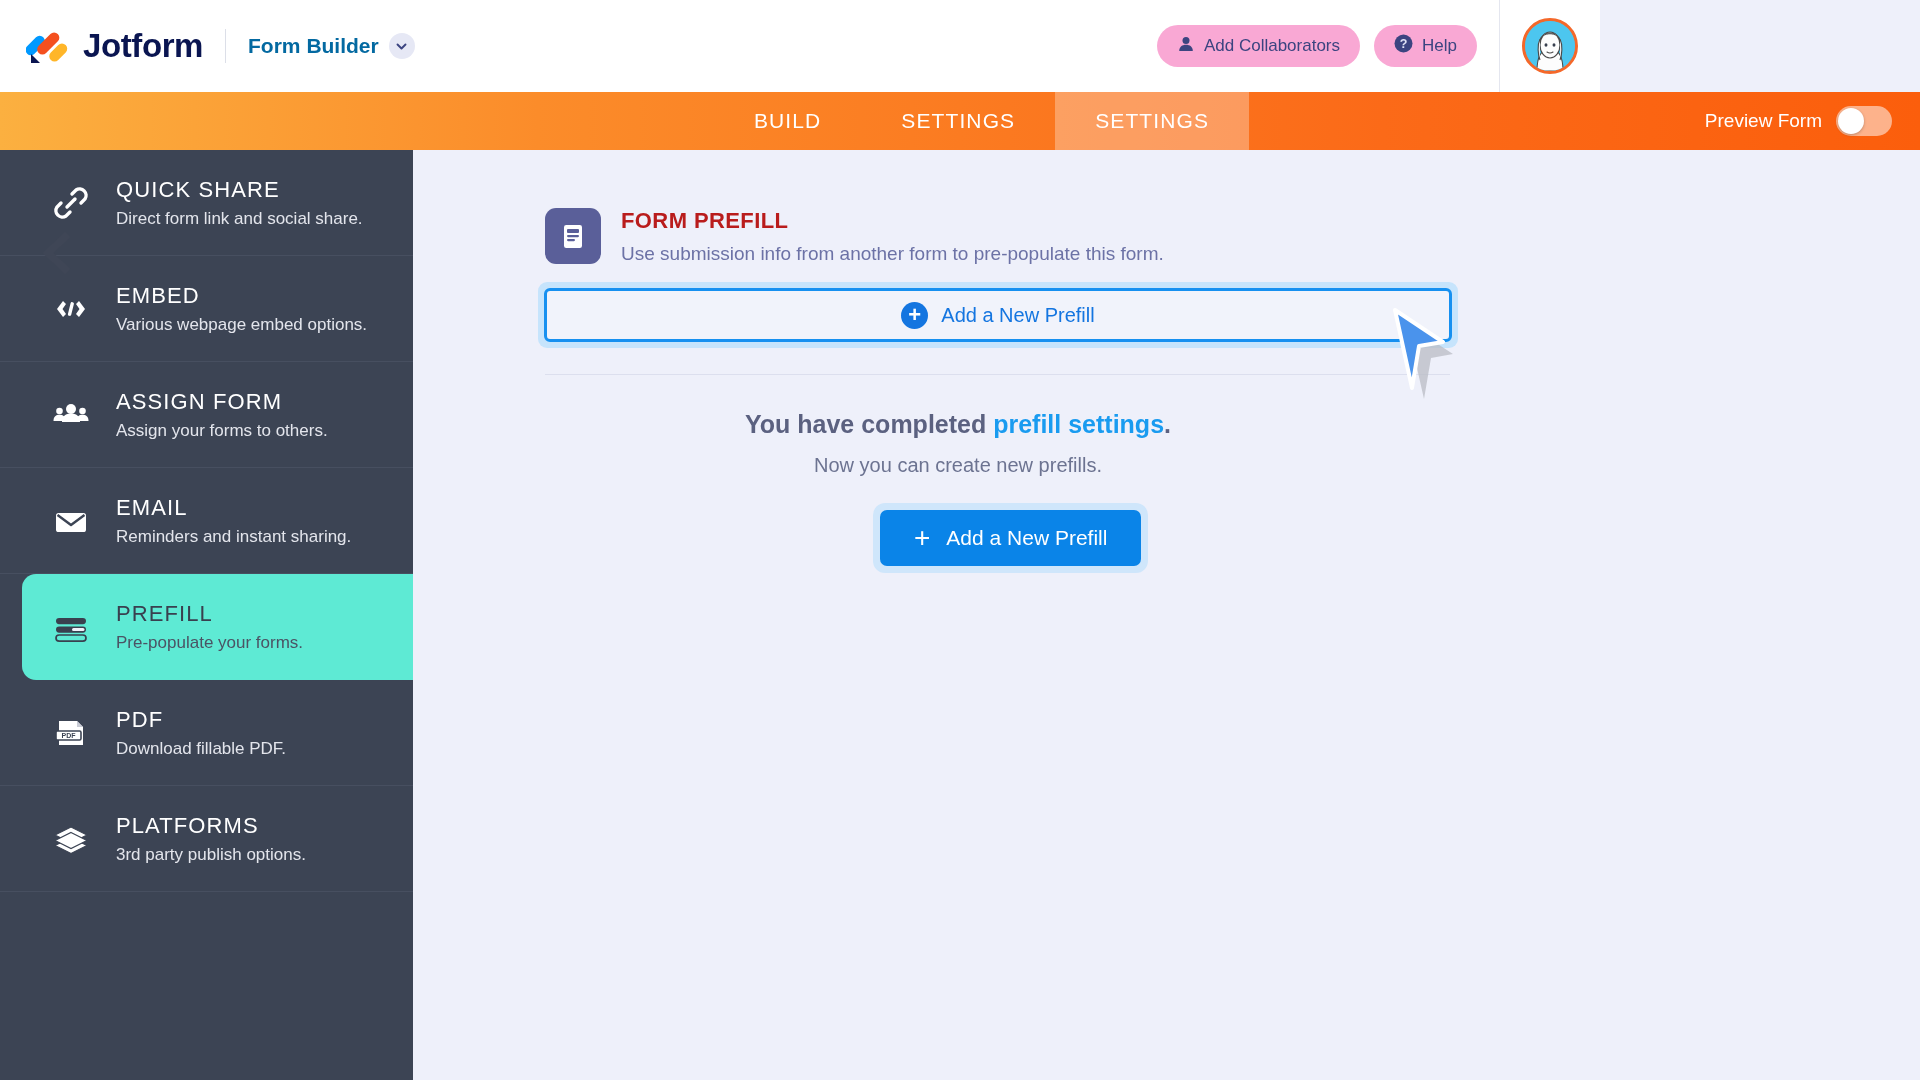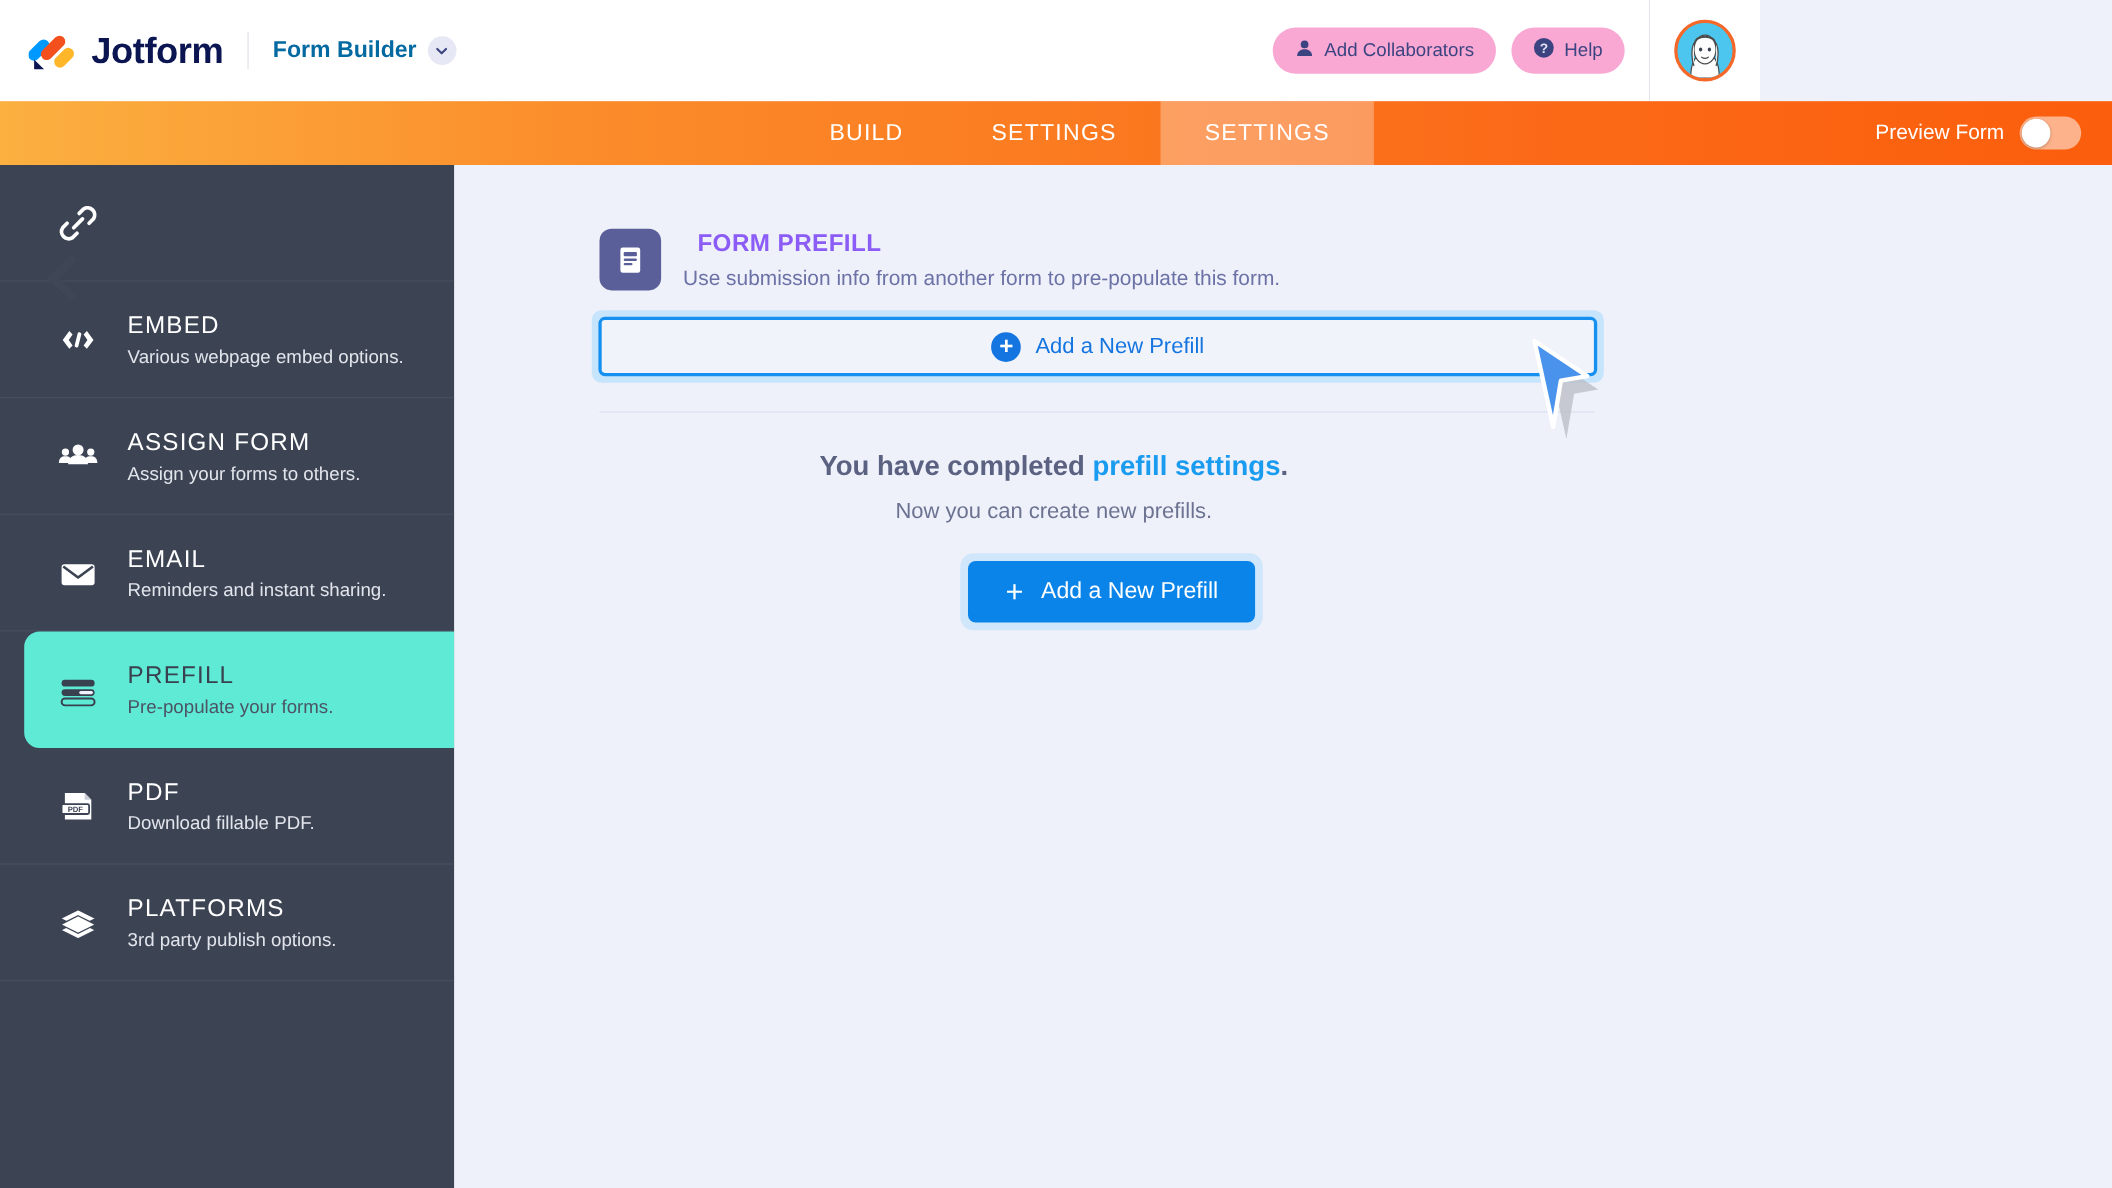"QUICK SHARE" span.side-texts { html: none -> <span> <span>QUICK SHARE</span> <span>Direct form link and social share.</span> </span> }
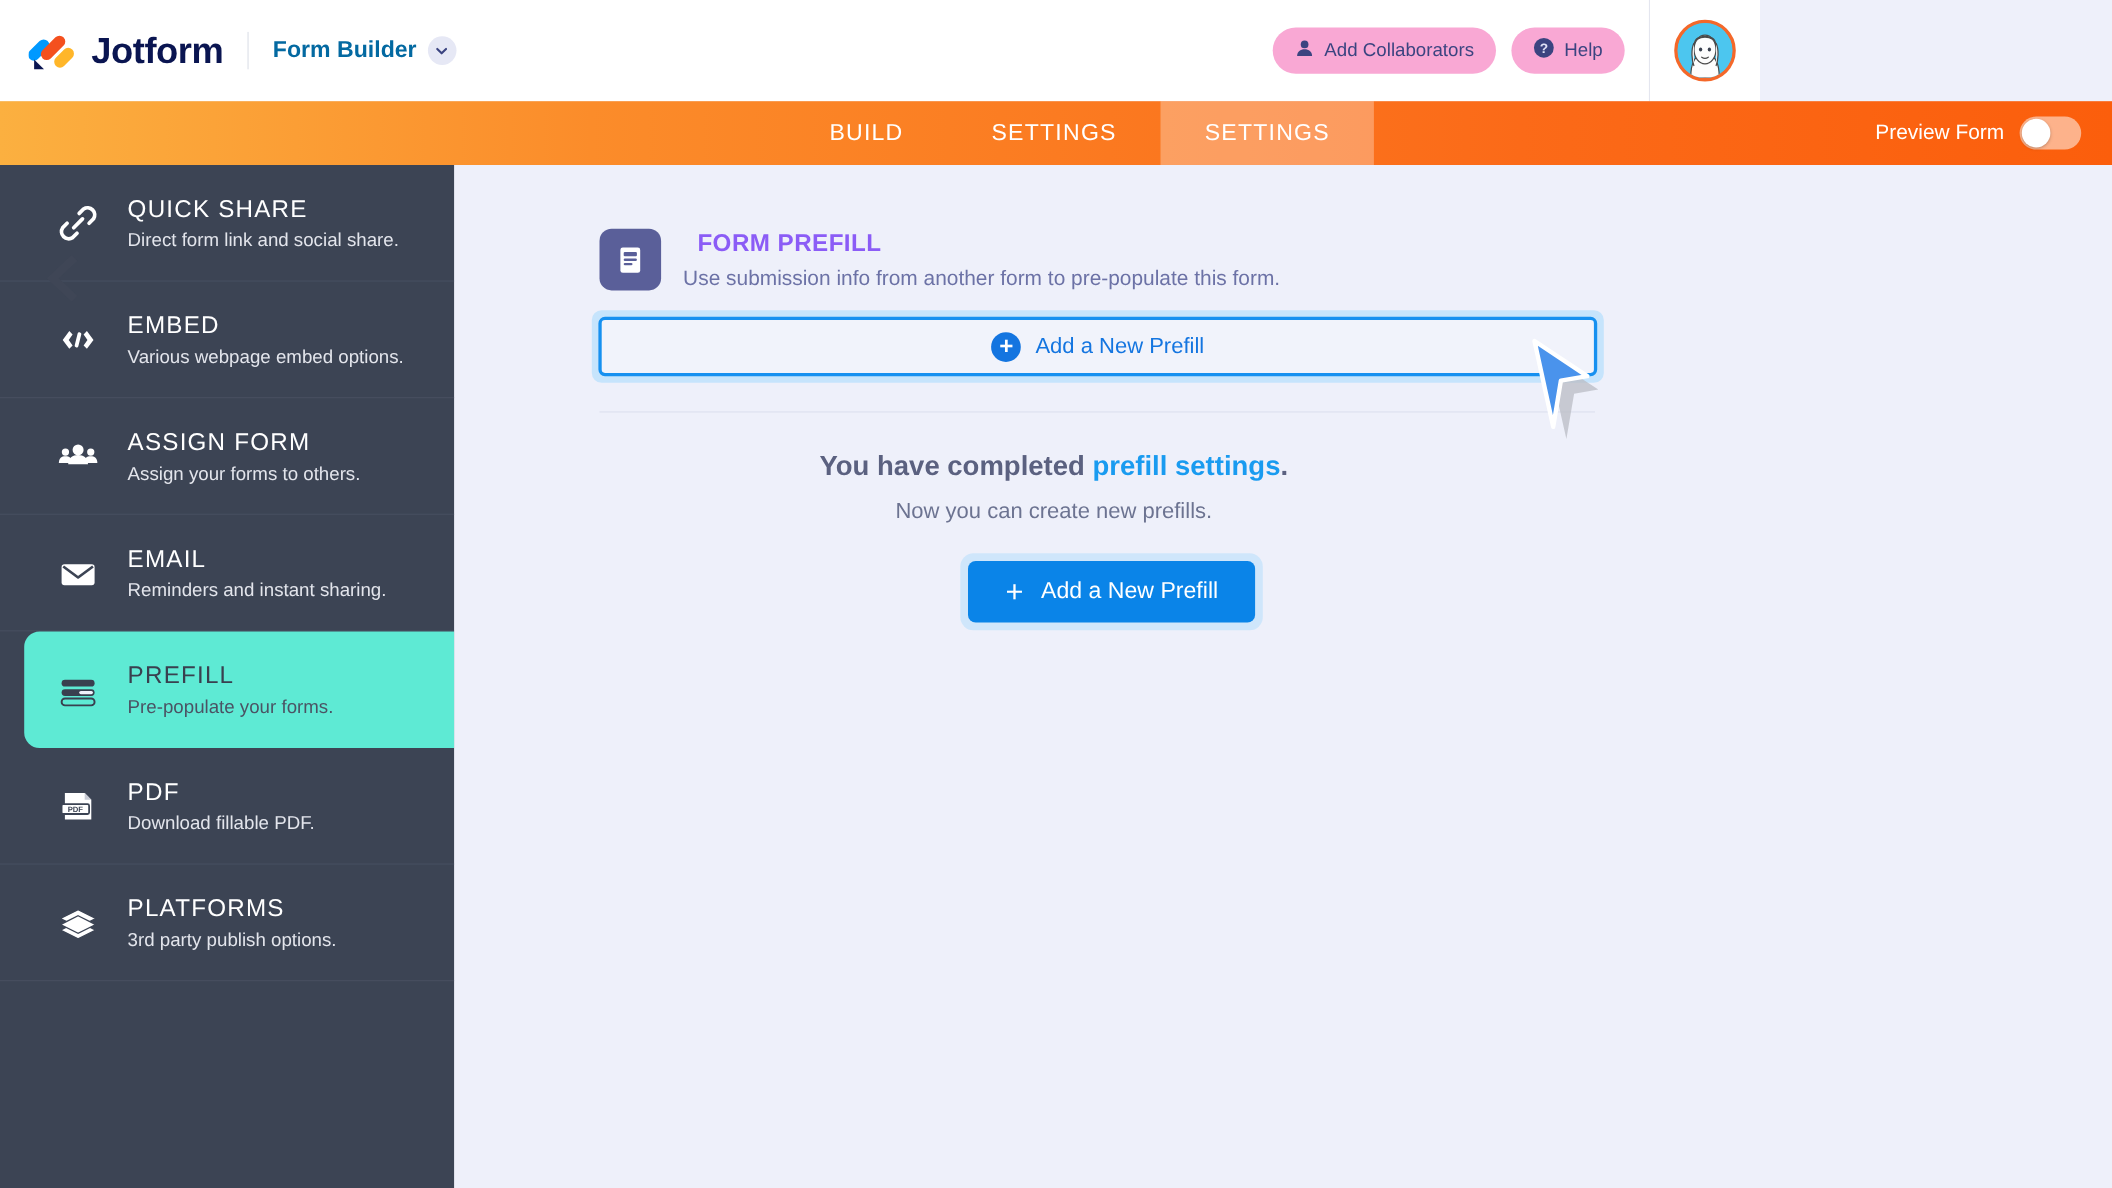"FORM PREFILL" .panel-title { color: #8b5cf6 -> #b91c1c; margin-left: 13px -> none }
